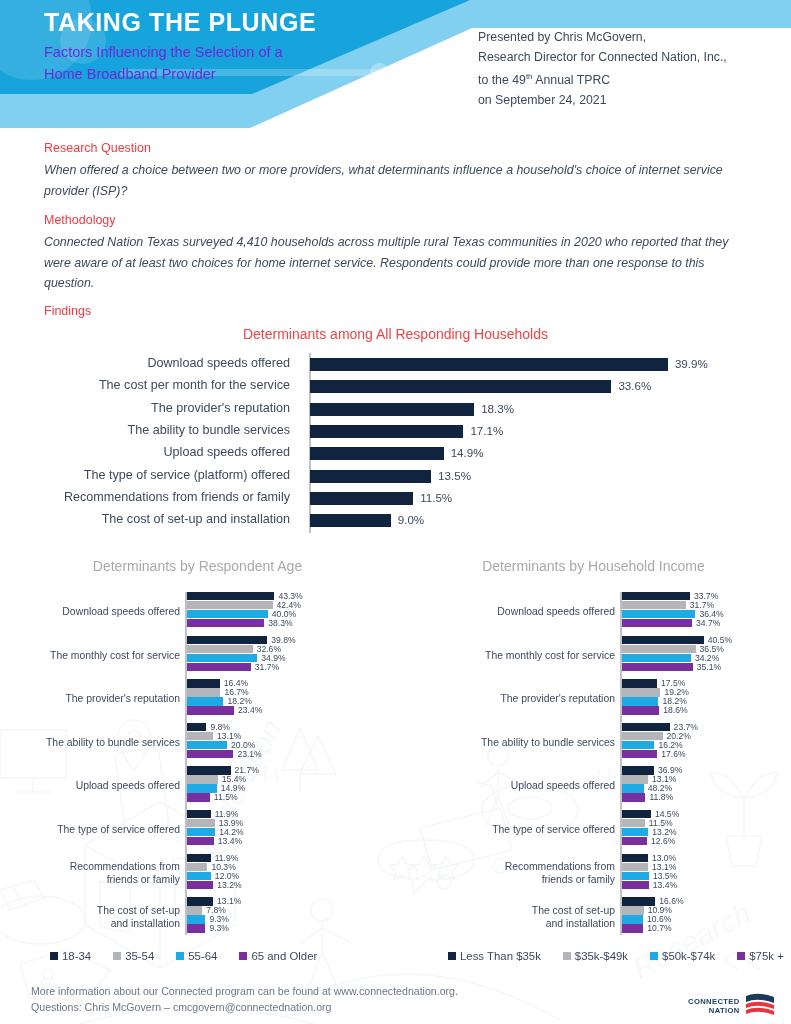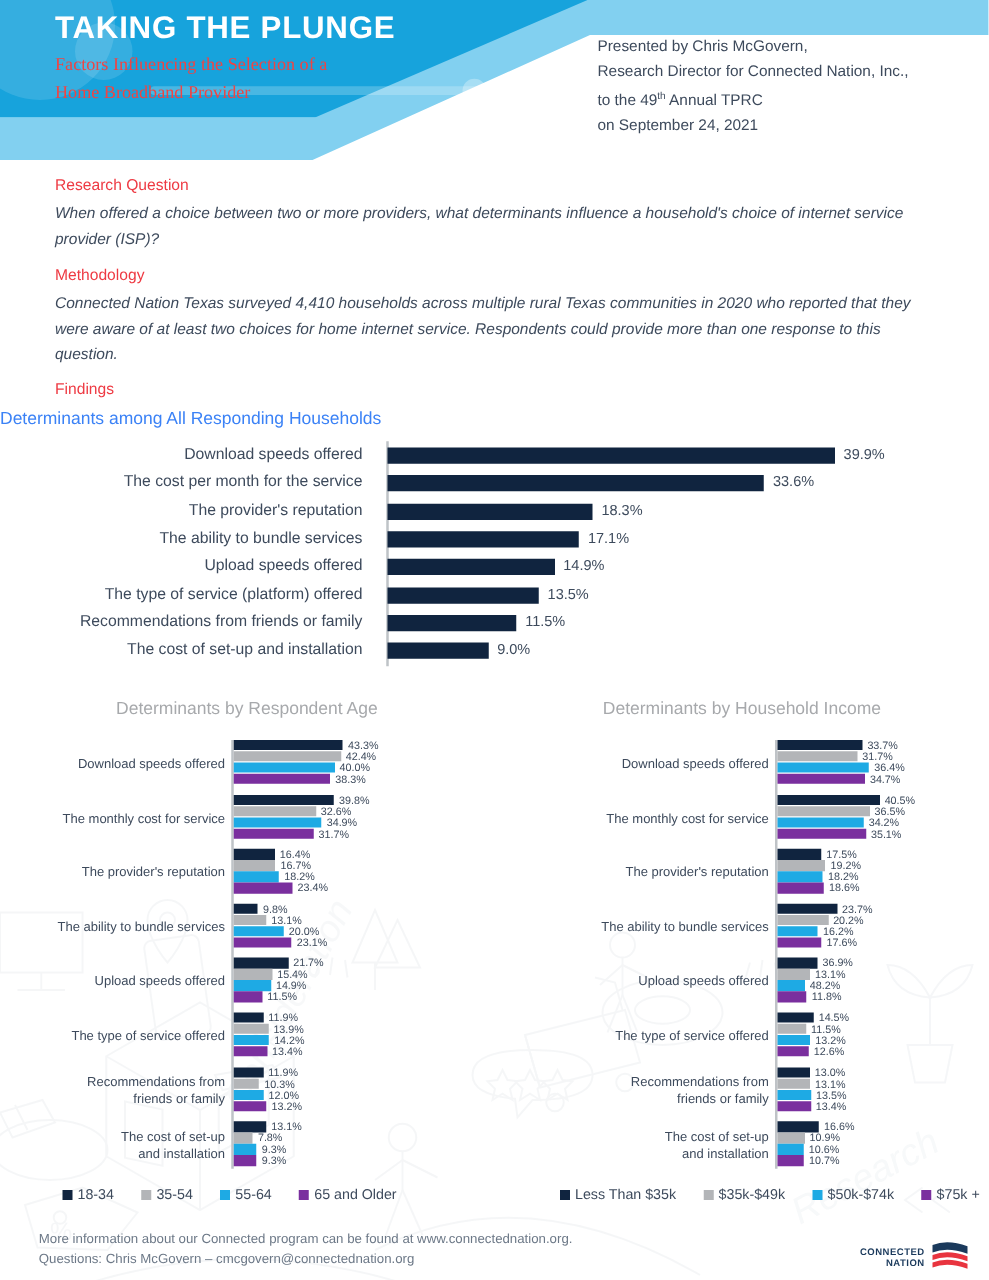"Factors Influencing the Selection of" #title-sub { color: #ef4444 -> #6d28d9; font-family: Liberation Serif, serif -> none }
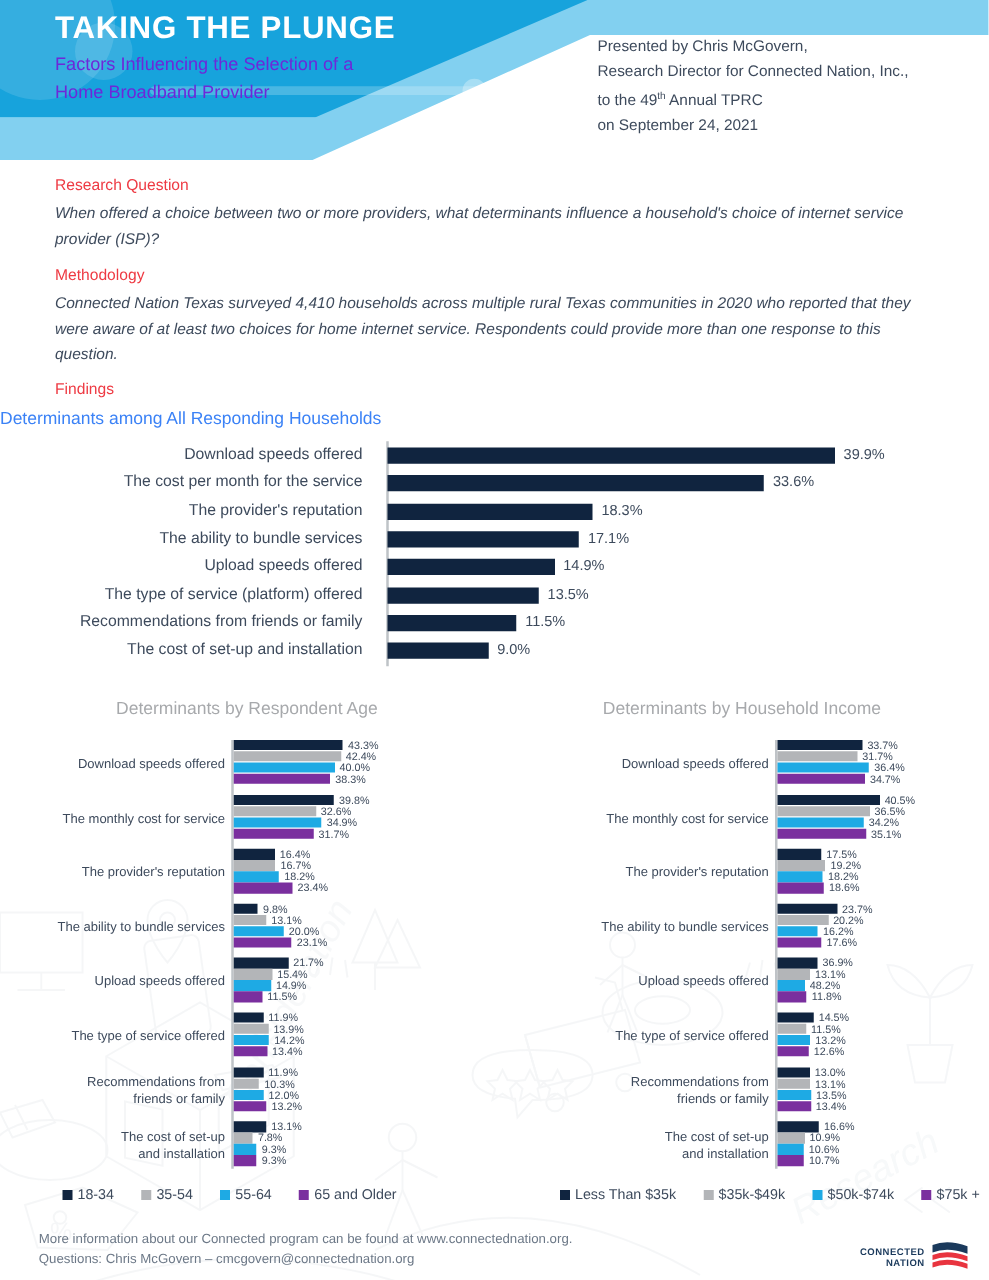"Determinants among All Responding" #chart1 .ctitle { color: #3b82f6 -> #ef4444; text-align: none -> center }
